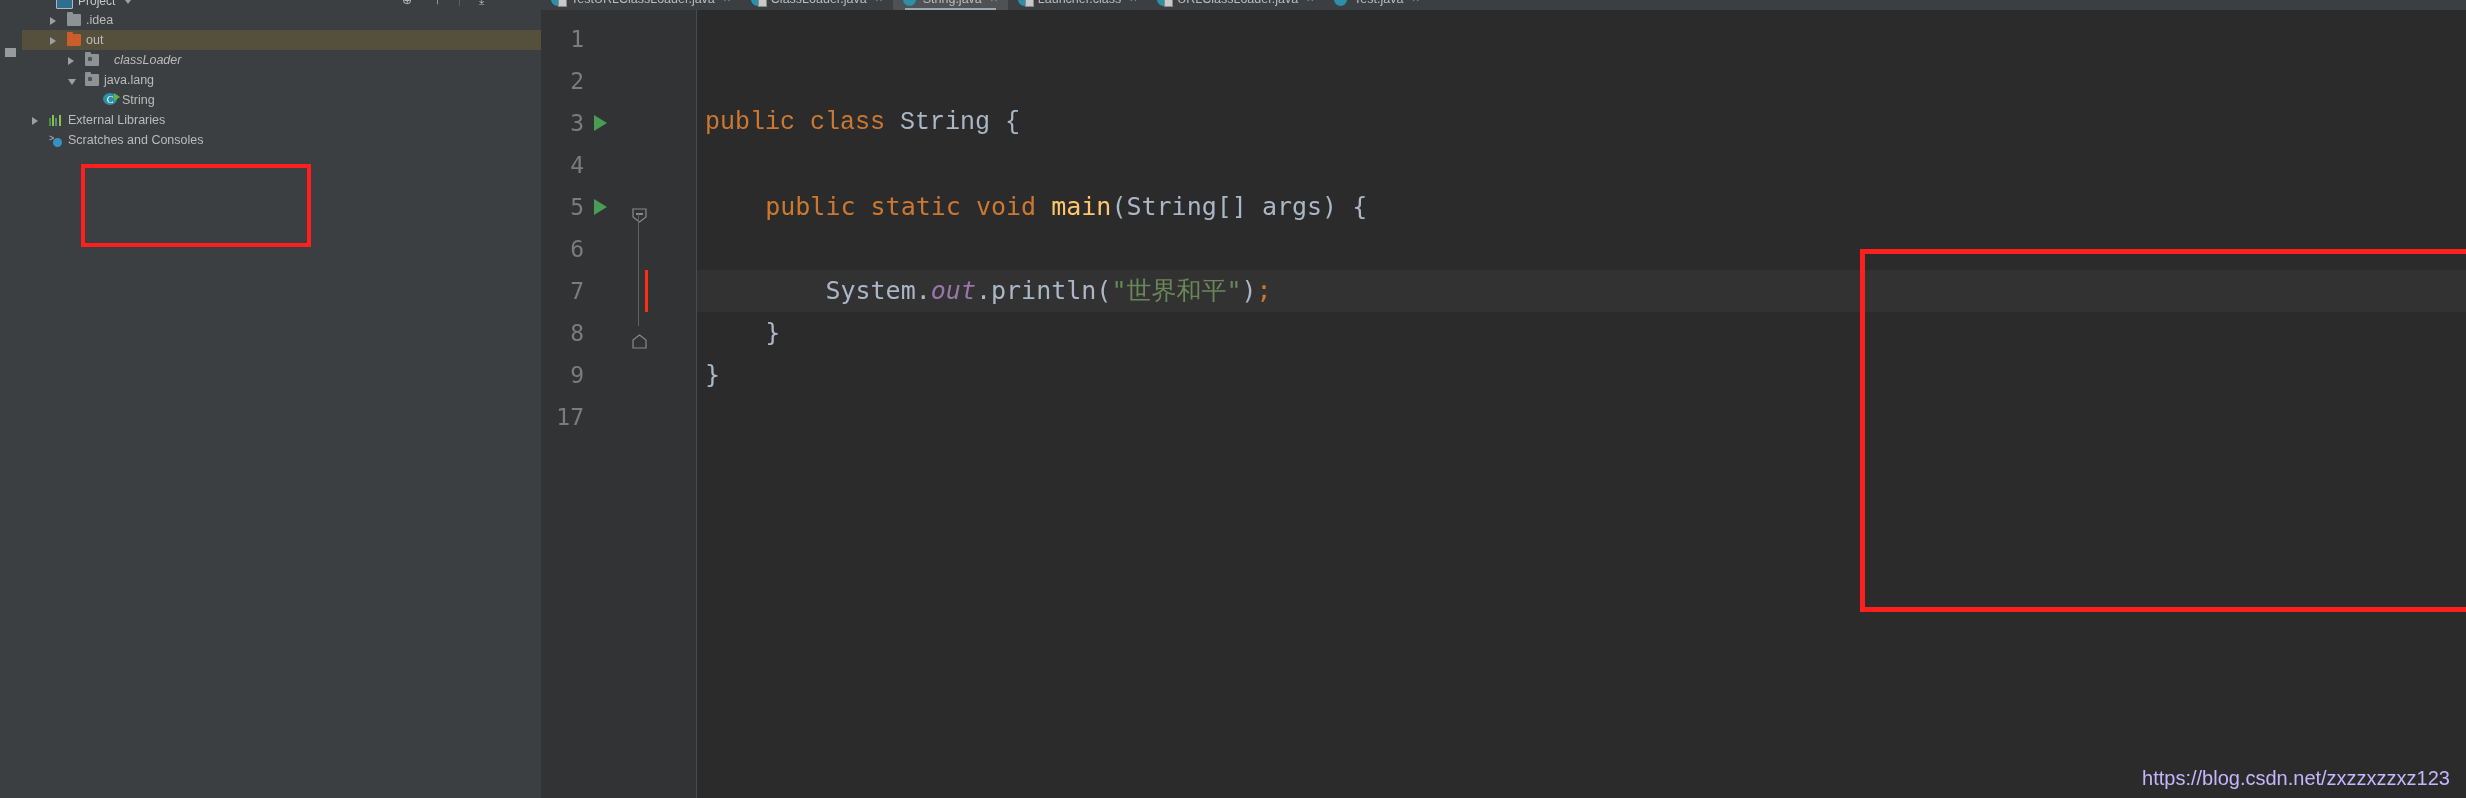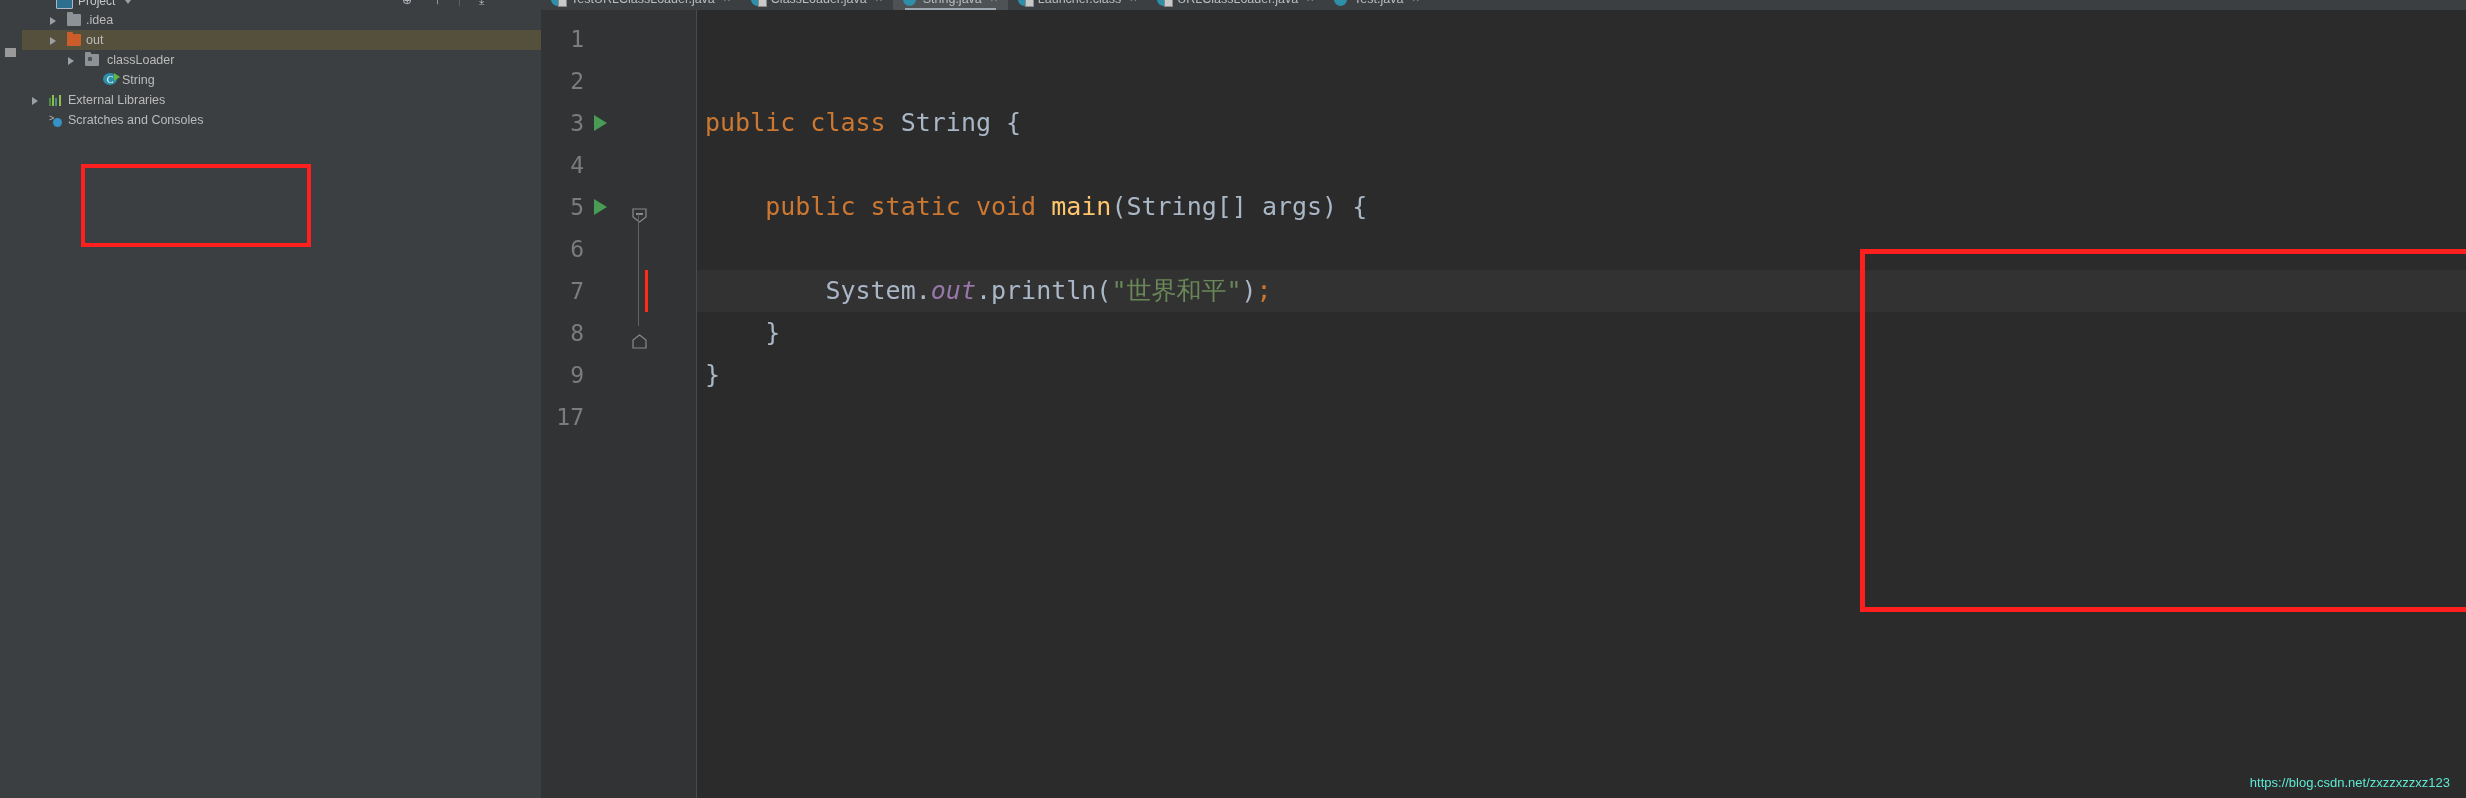"classLoader" div.lbl { font-style: none -> italic; left: 85px -> 92px }
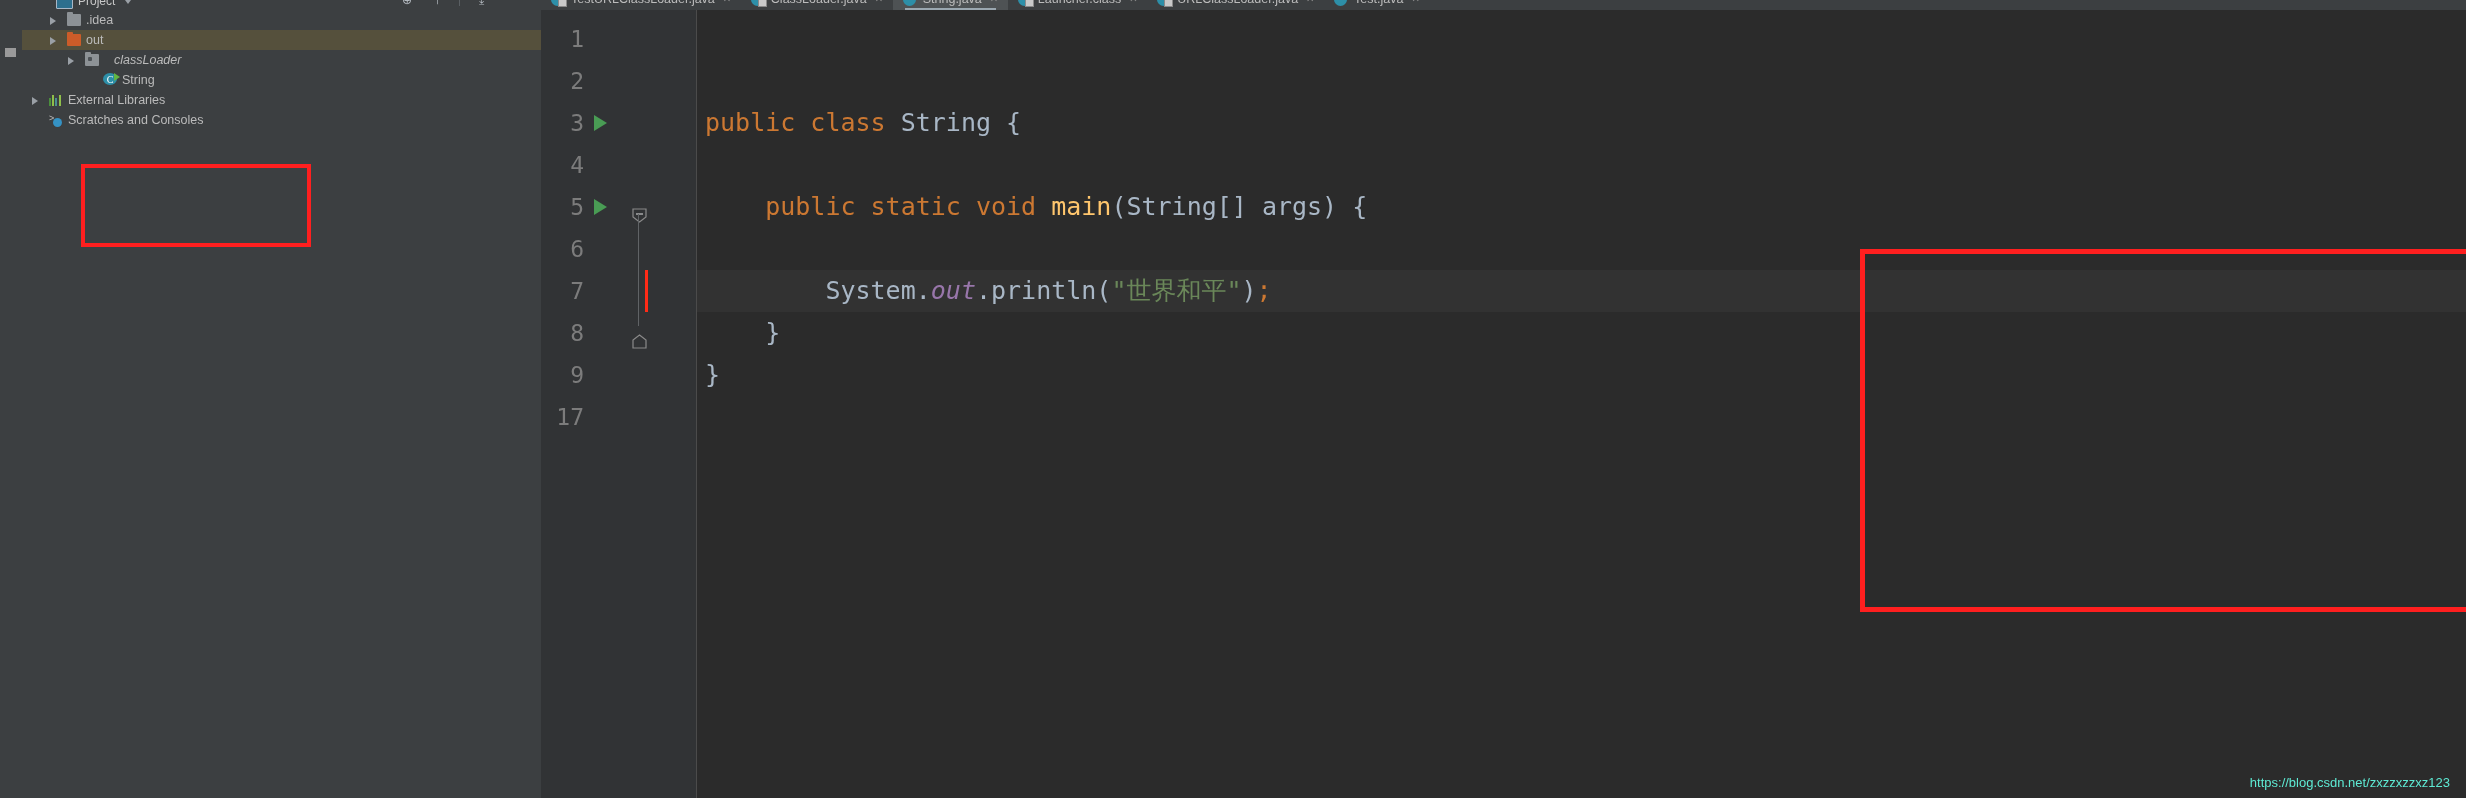"java.lang" div.node { html: none -> <div> <div></div> <div></div> <div>java.lang</div> </div> }
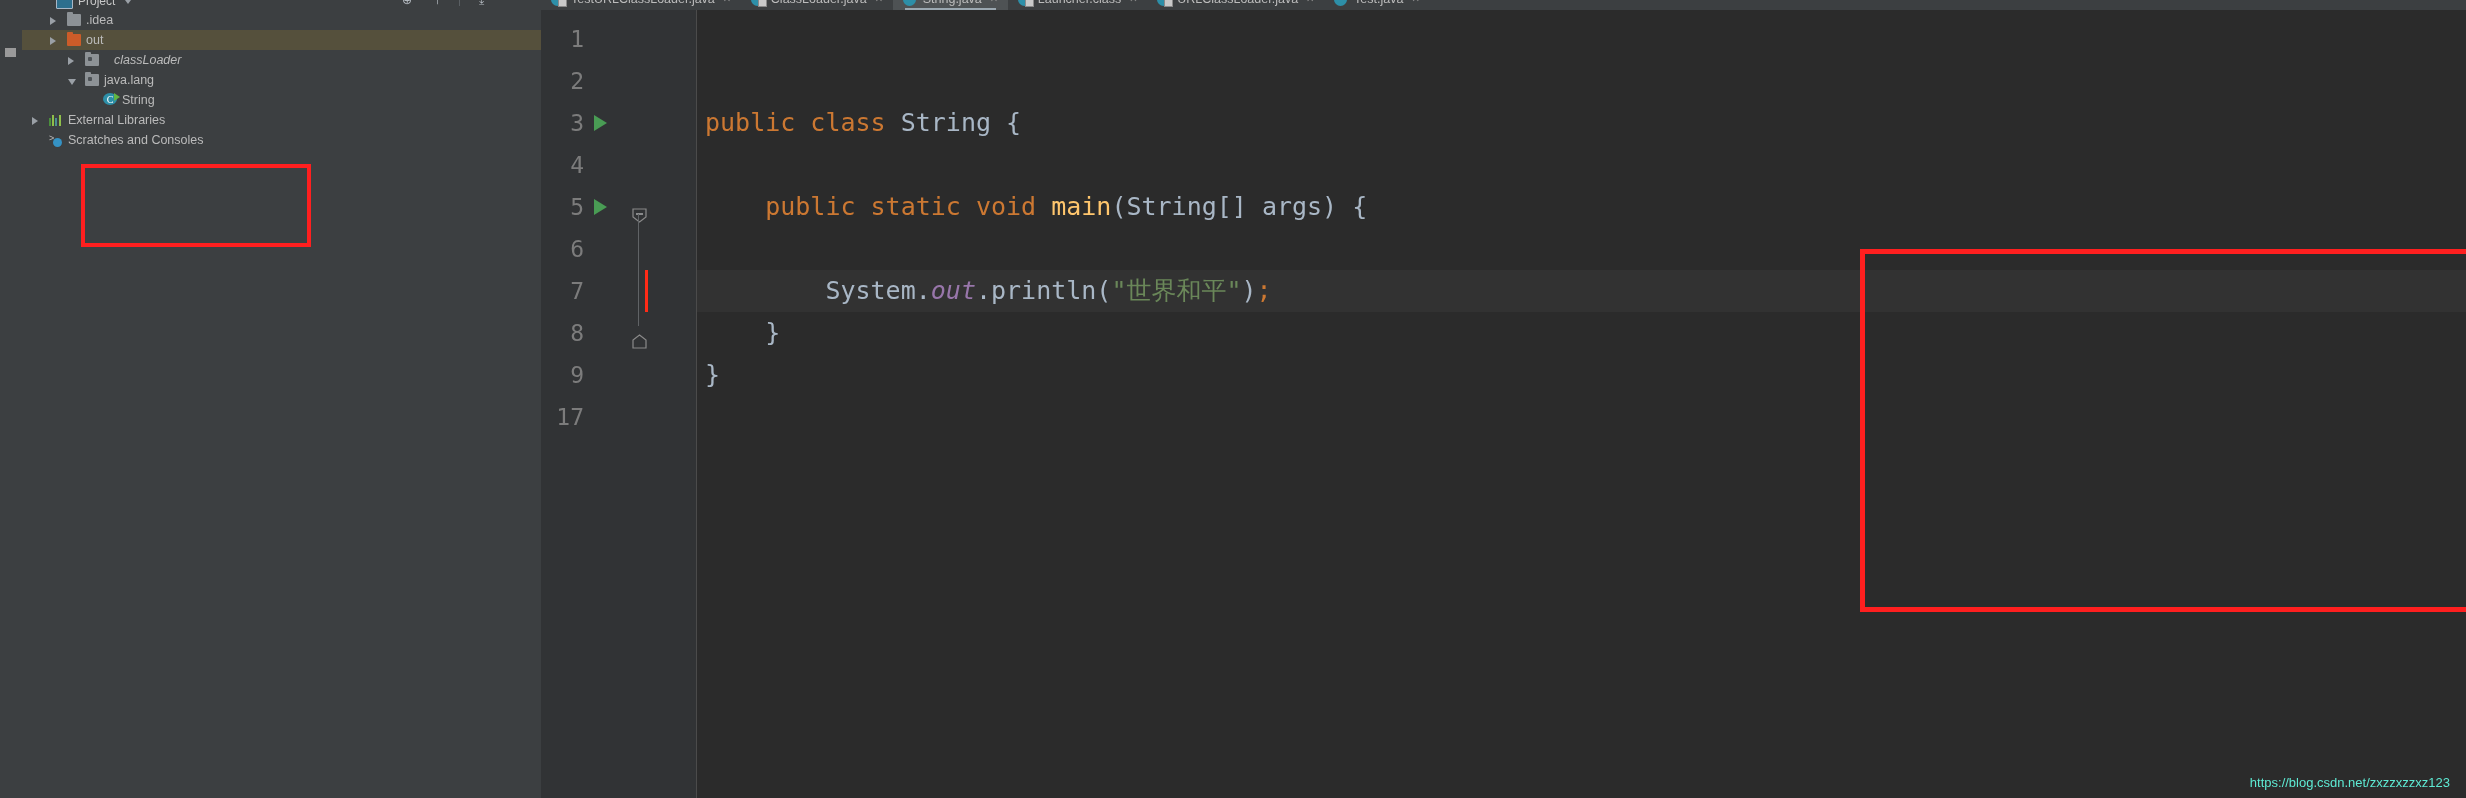"public class String {" div.cline { font-family: none -> Liberation Mono, monospace }
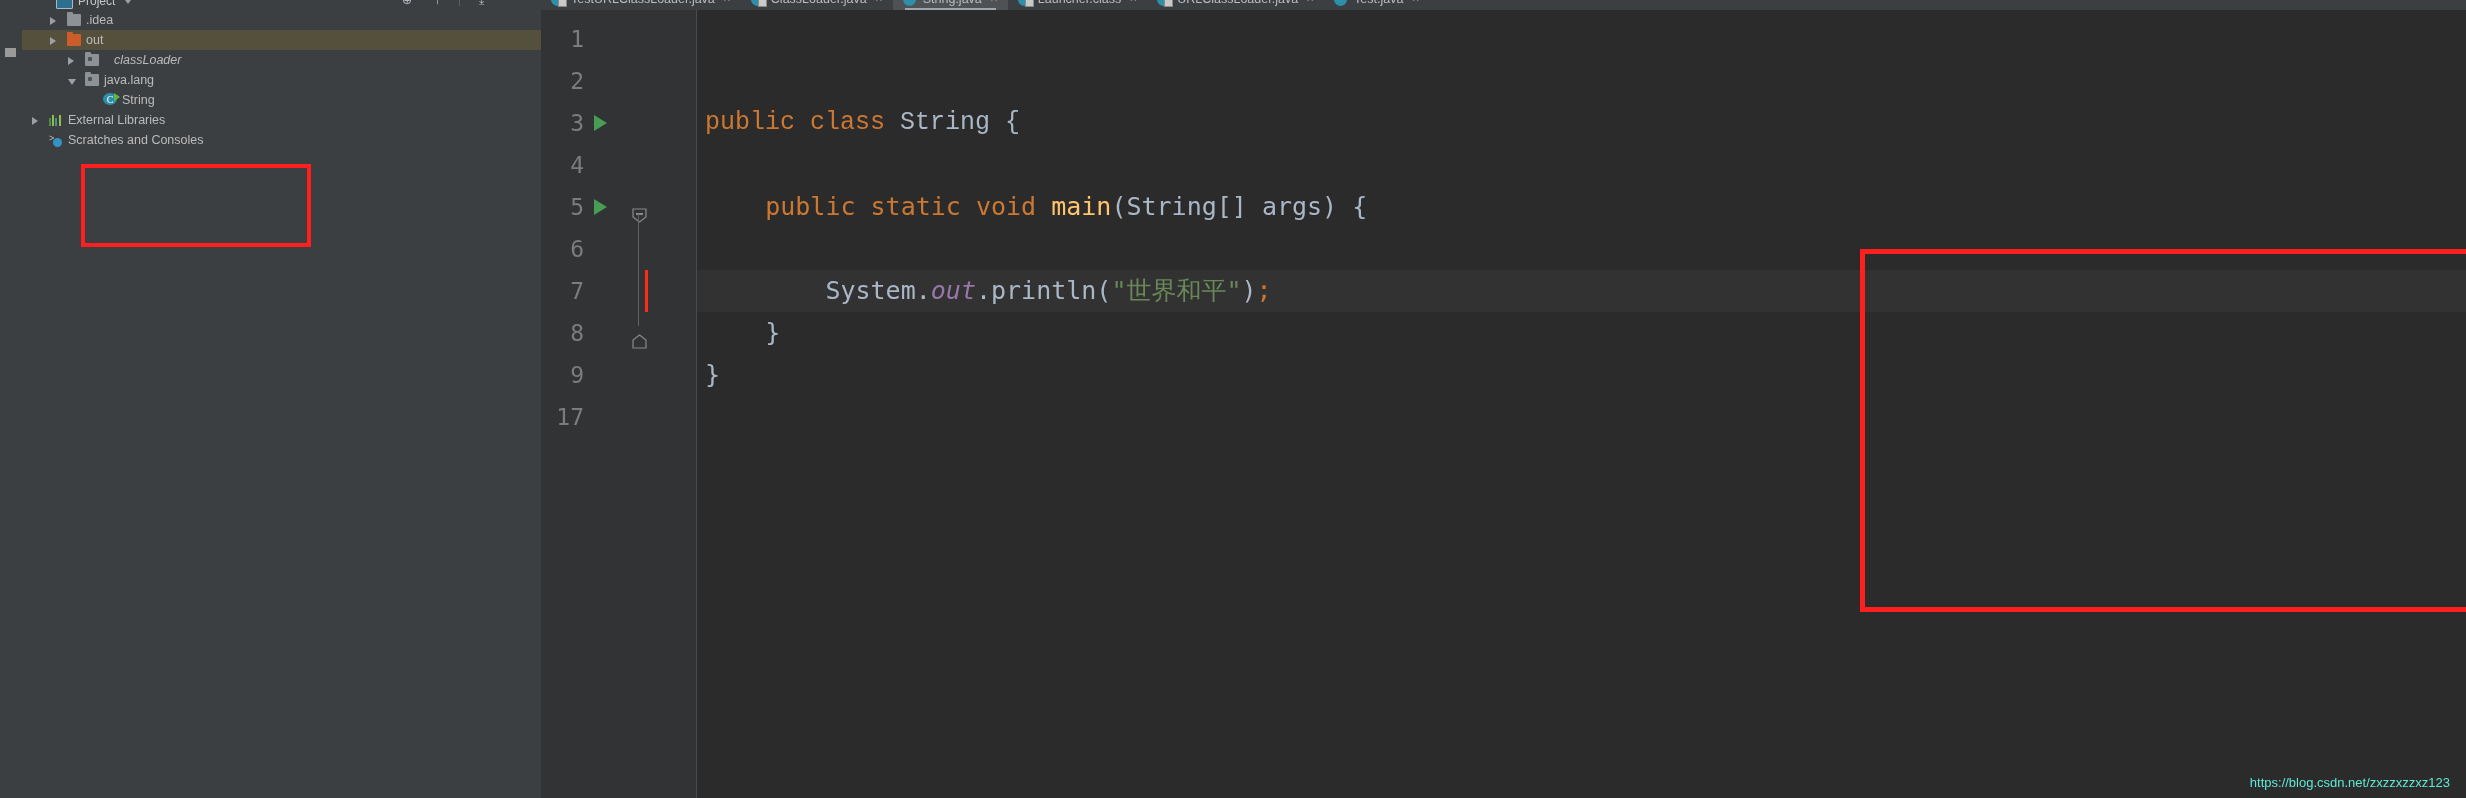"https://blog.csdn.net/zxzzxzzxz123" #watermark { color: #5eead4 -> #c4b5fd; font-size: 13px -> 20px }
